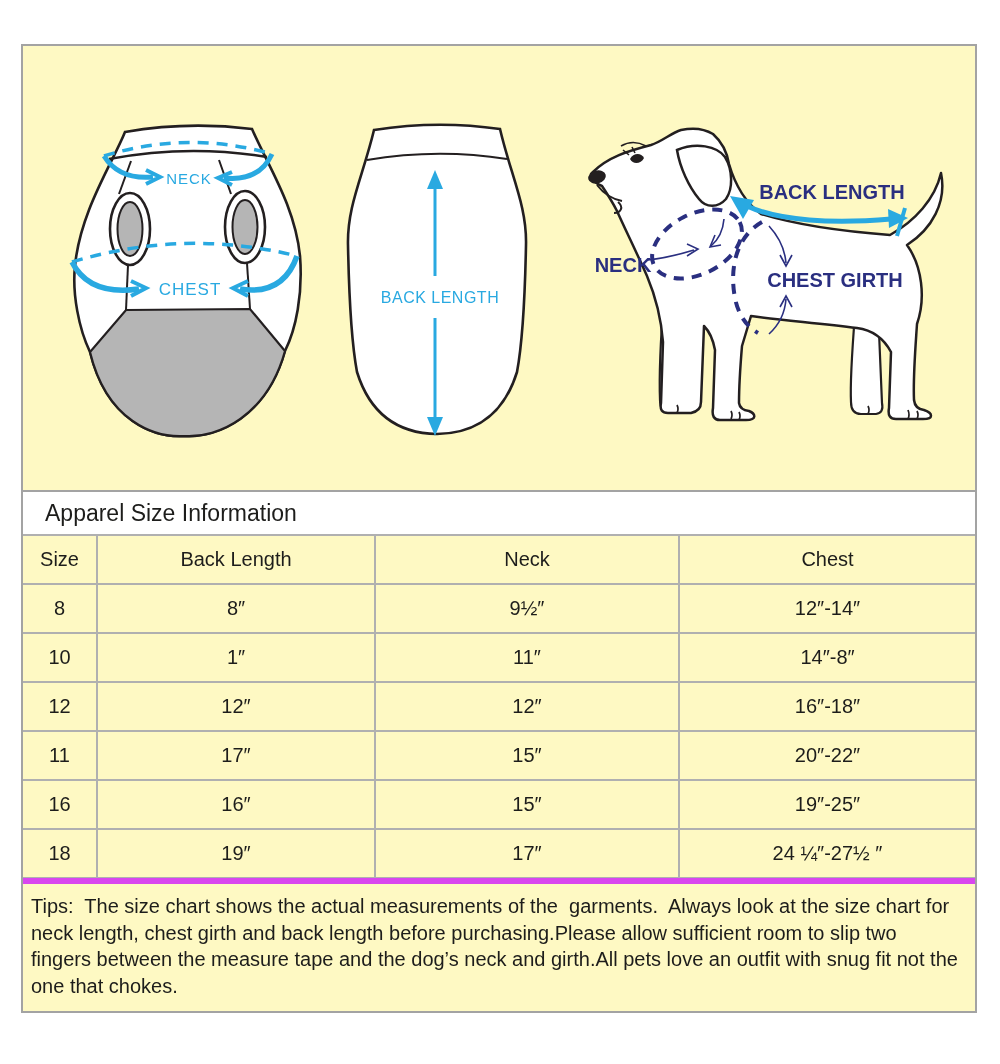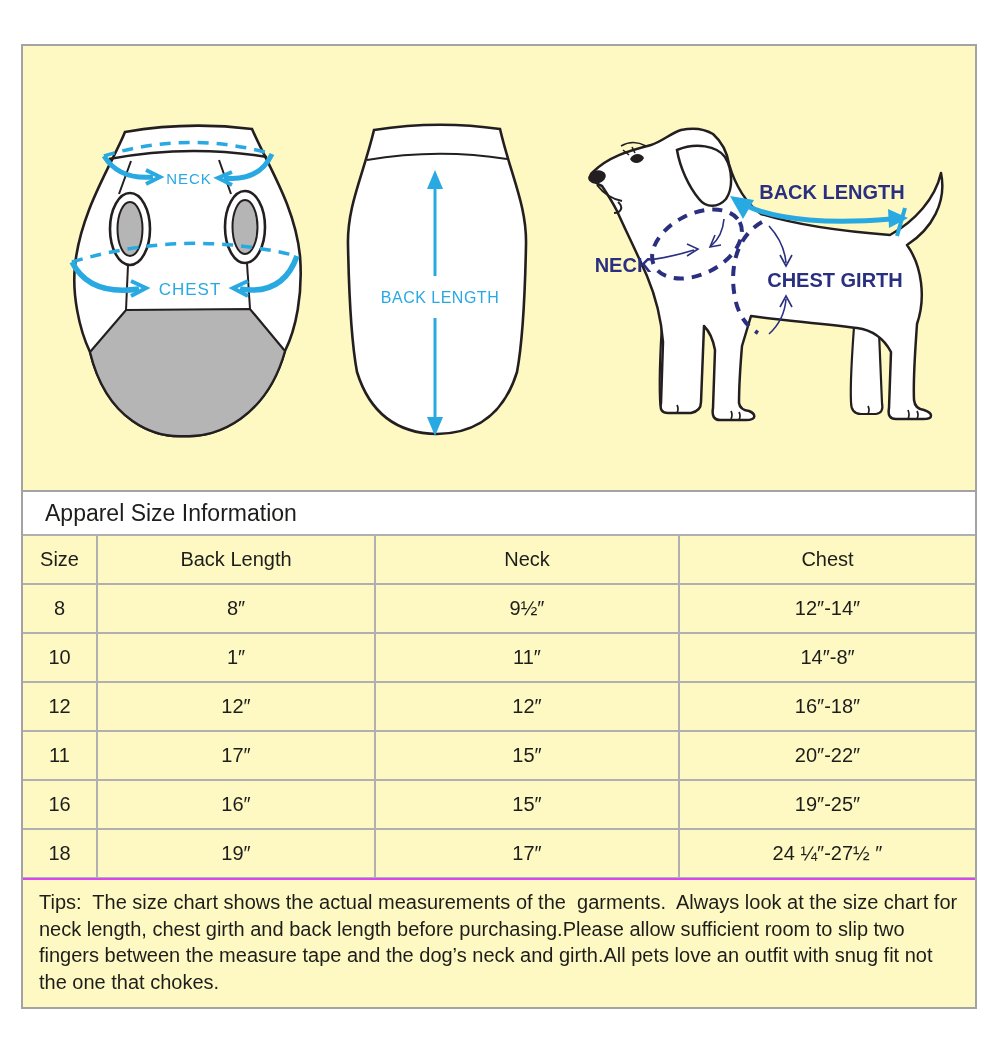"Tips: The size chart shows" .tips { border-top: 2px solid #d946ef -> 6px solid #d946ef; padding: 9px 14px 12px 16px -> 9px 14px 12px 8px }
